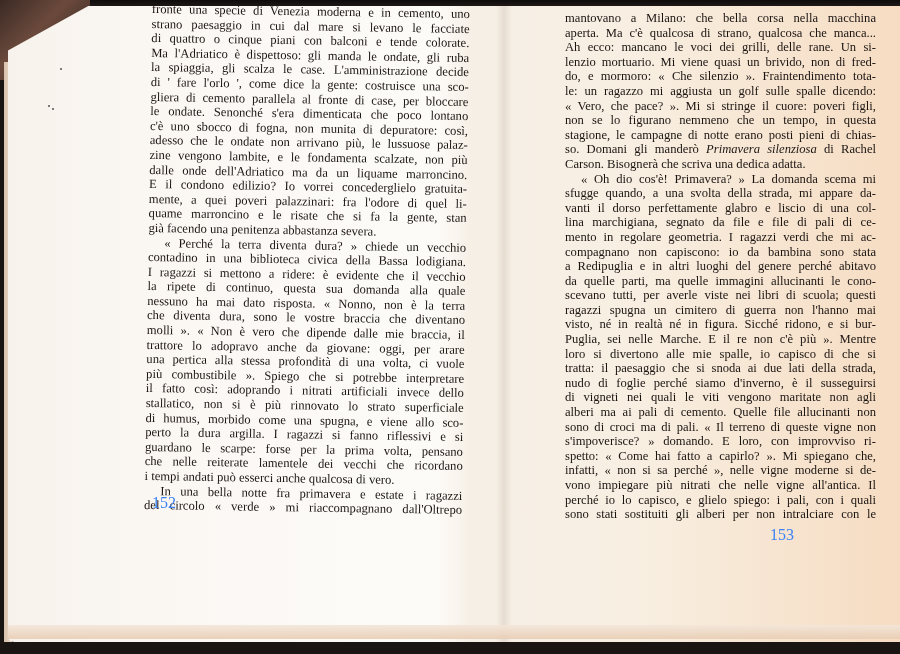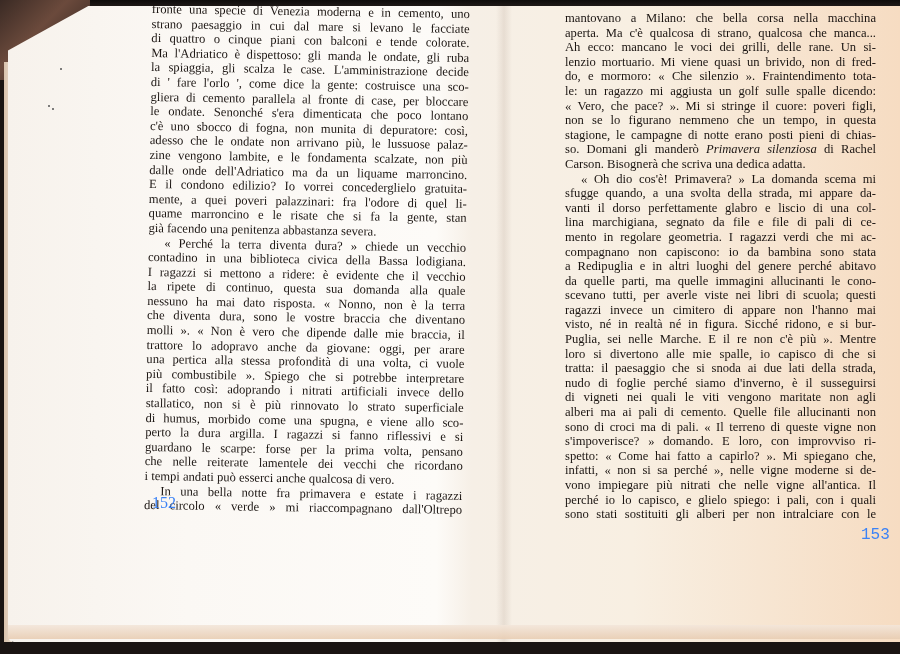"ragazzi invece un cimitero di" span.line { text: invece un cimitero di appare -> spugna un cimitero di guerra }
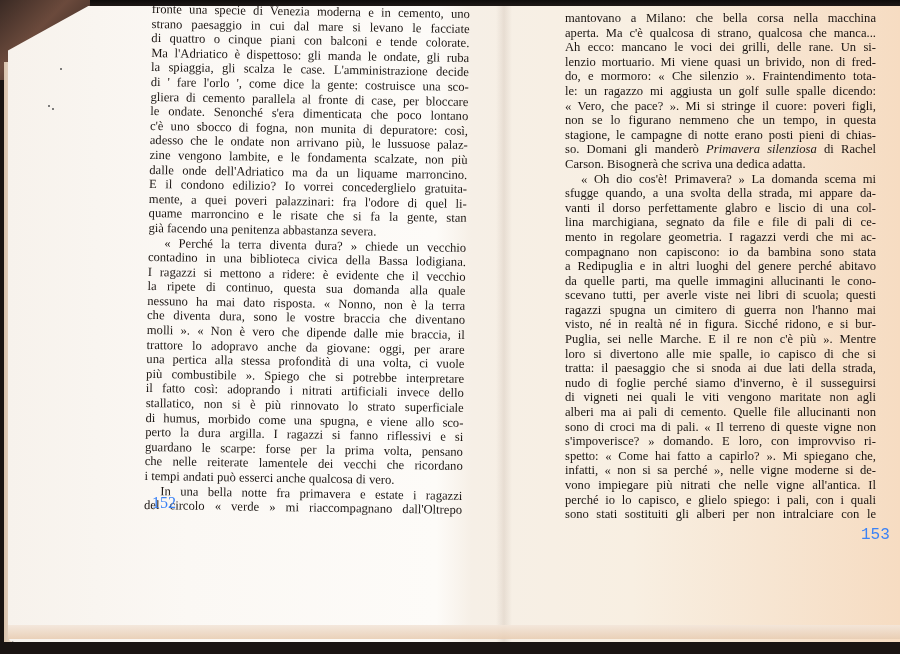"153" .folio-right { font-family: Liberation Mono, monospace -> none; left: 861px -> 770px }
